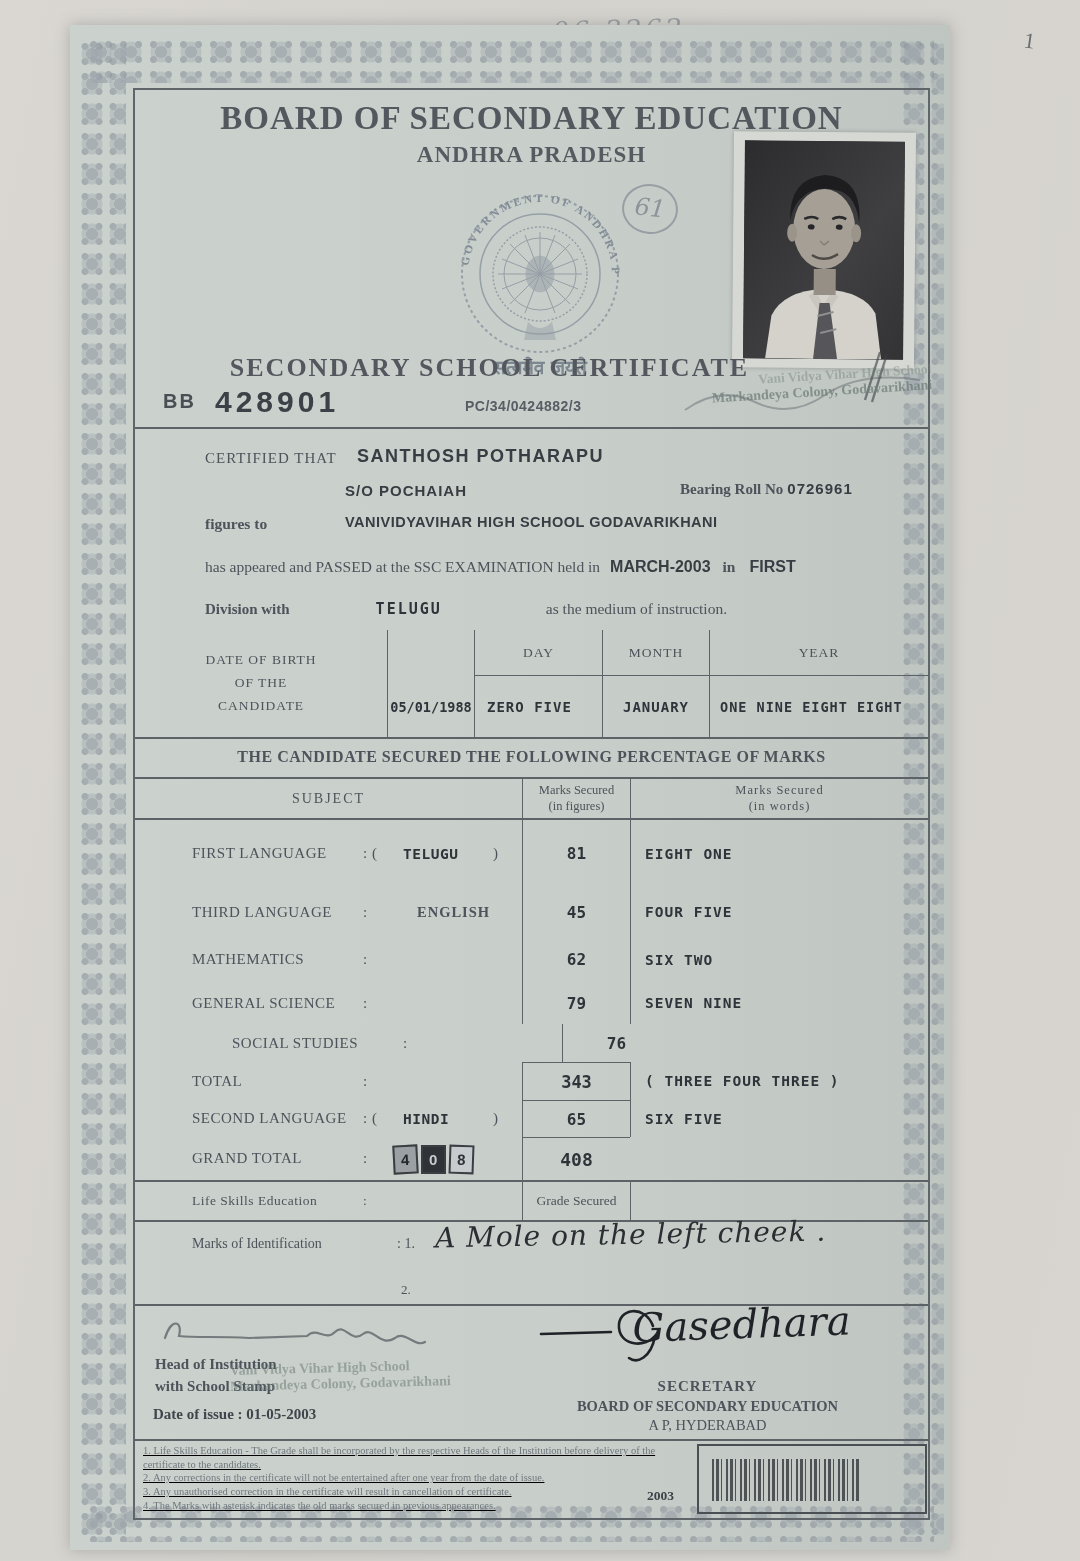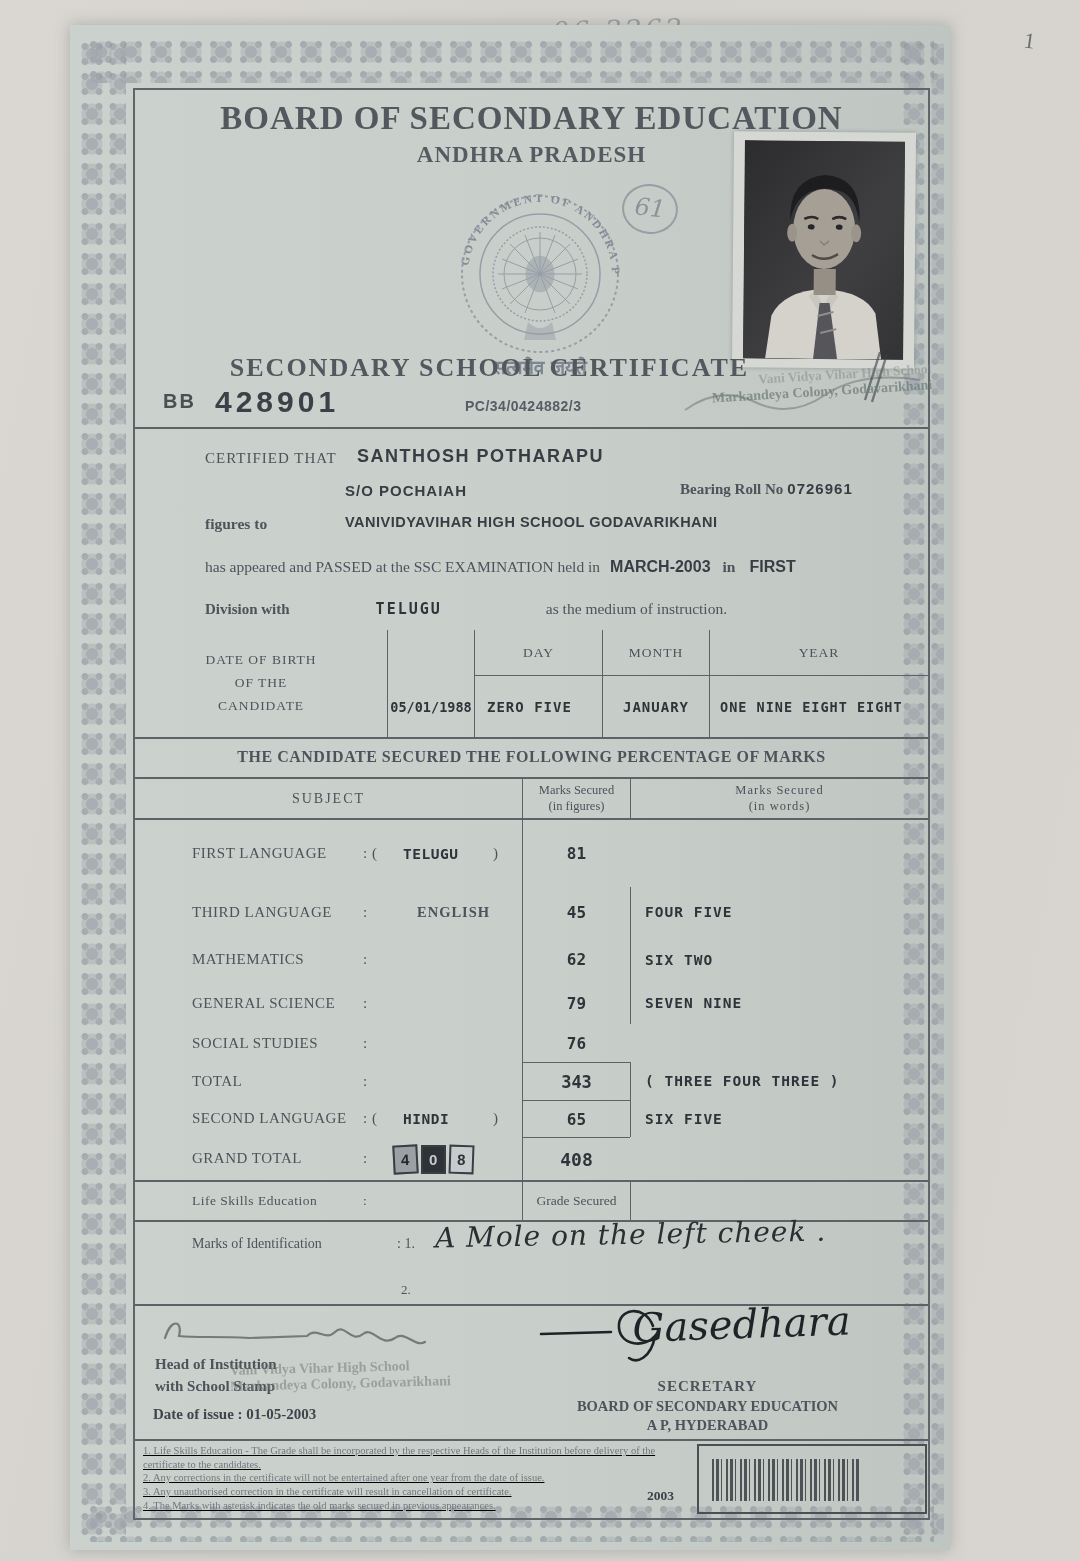"EIGHT ONE" div.words { html: none -> <div>EIGHT ONE</div> }
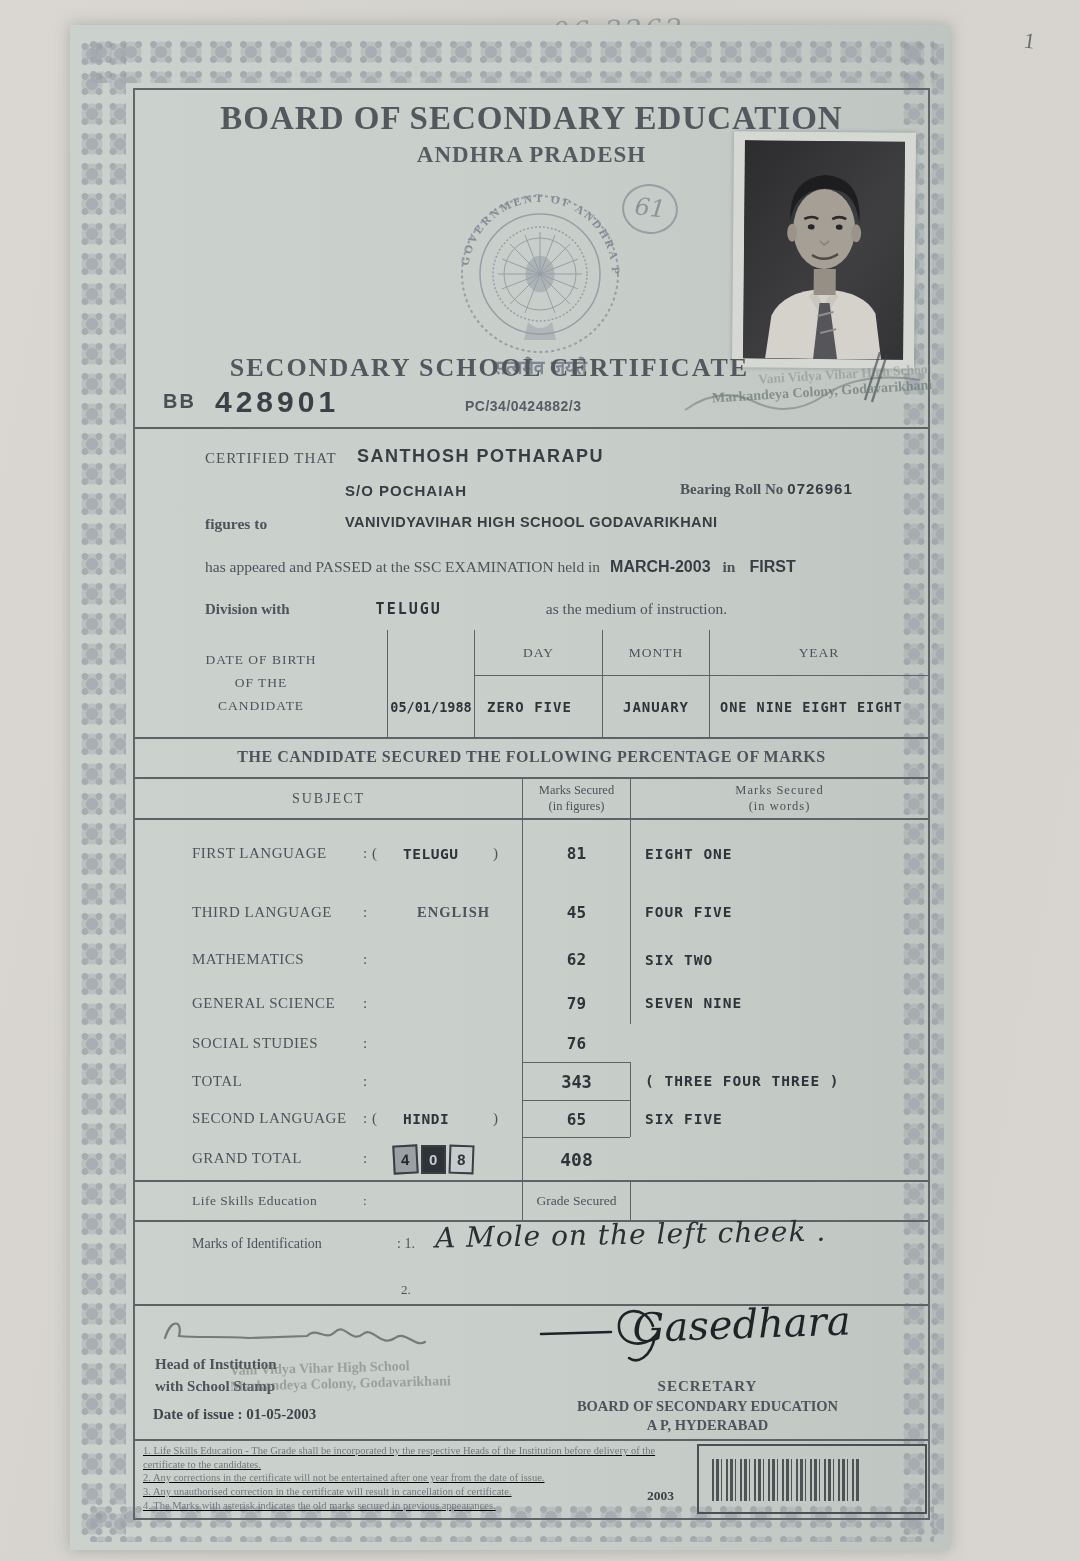"SOCIAL STUDIES" div.mrow { margin-left: none -> 40px }
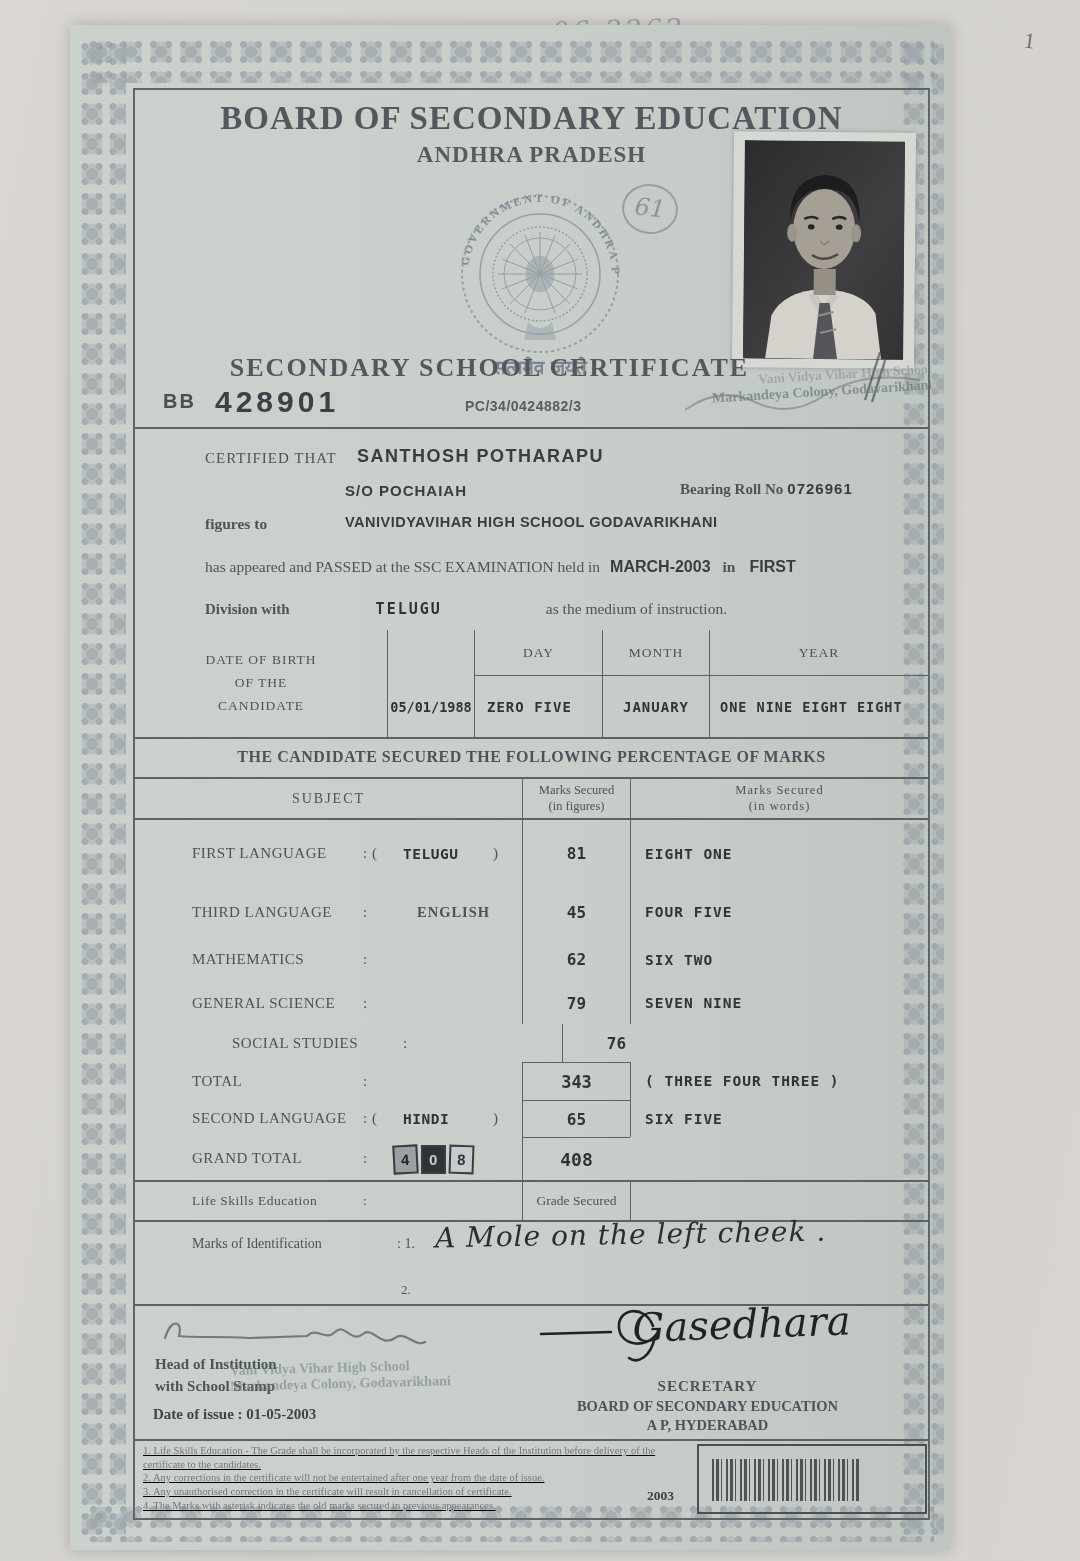"A P, HYDERABAD" div.serif { font-weight: bold -> normal }
